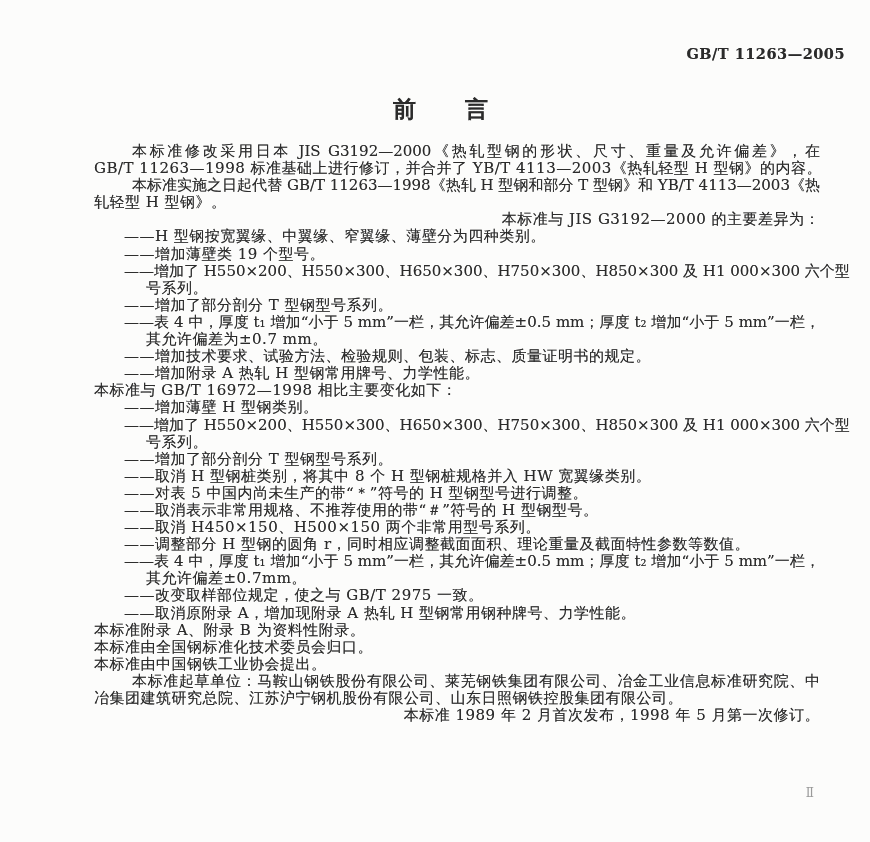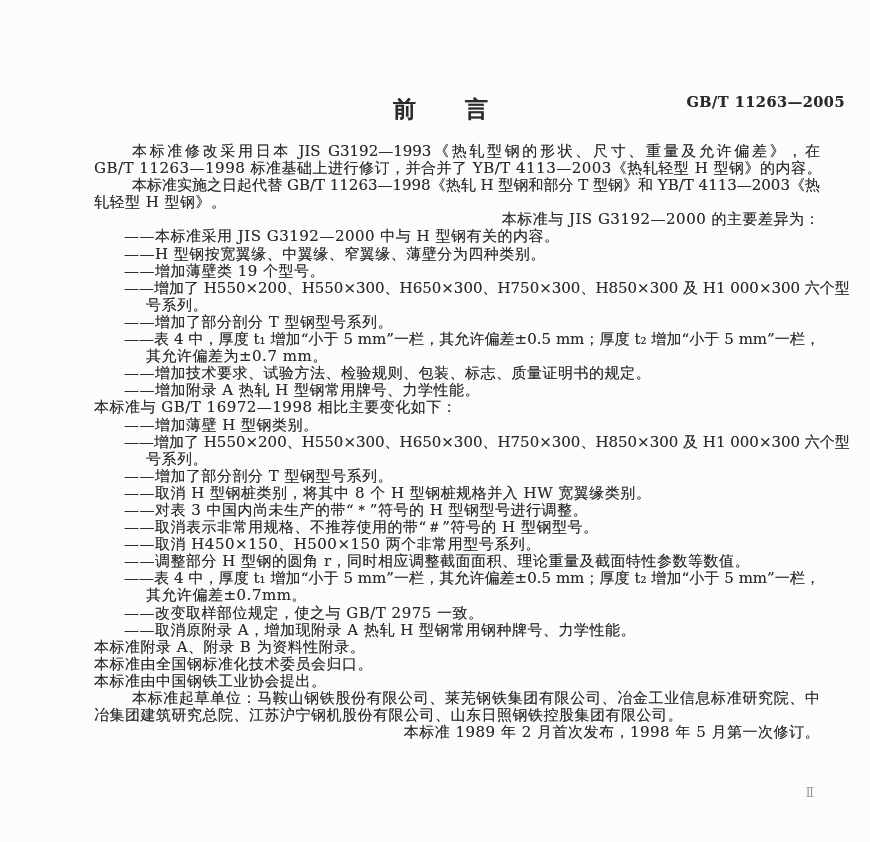"GB/T 11263—2005" .doc-number { margin-top: 48px -> none }
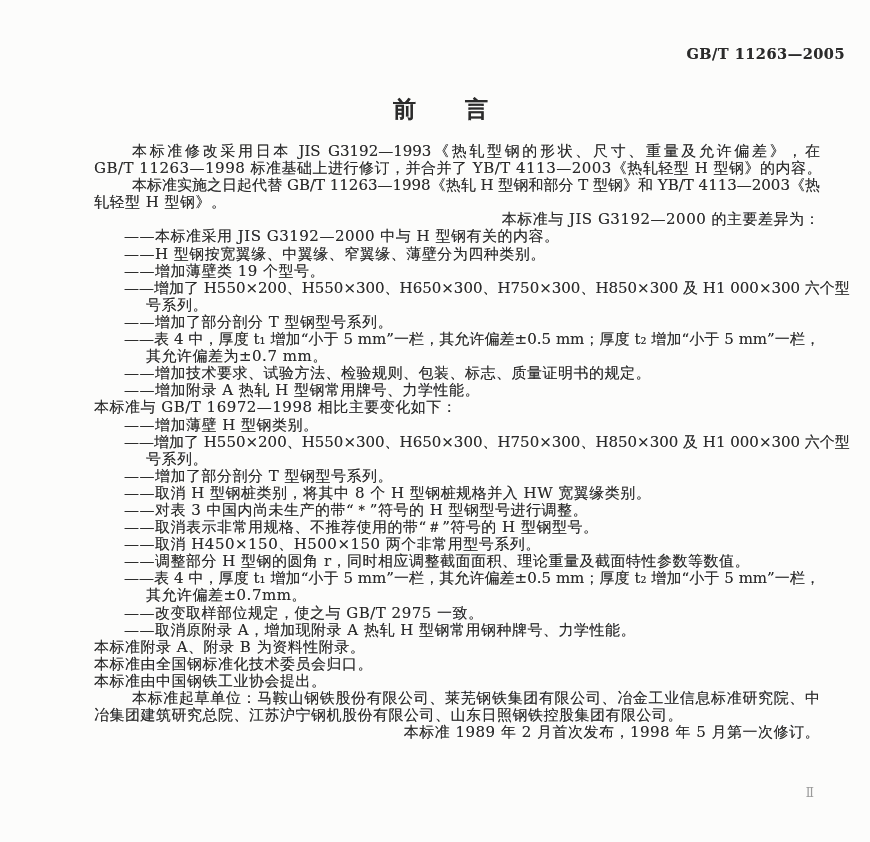"本标准修改采用日本 JIS" div.line { text: 1993 -> 2000 }
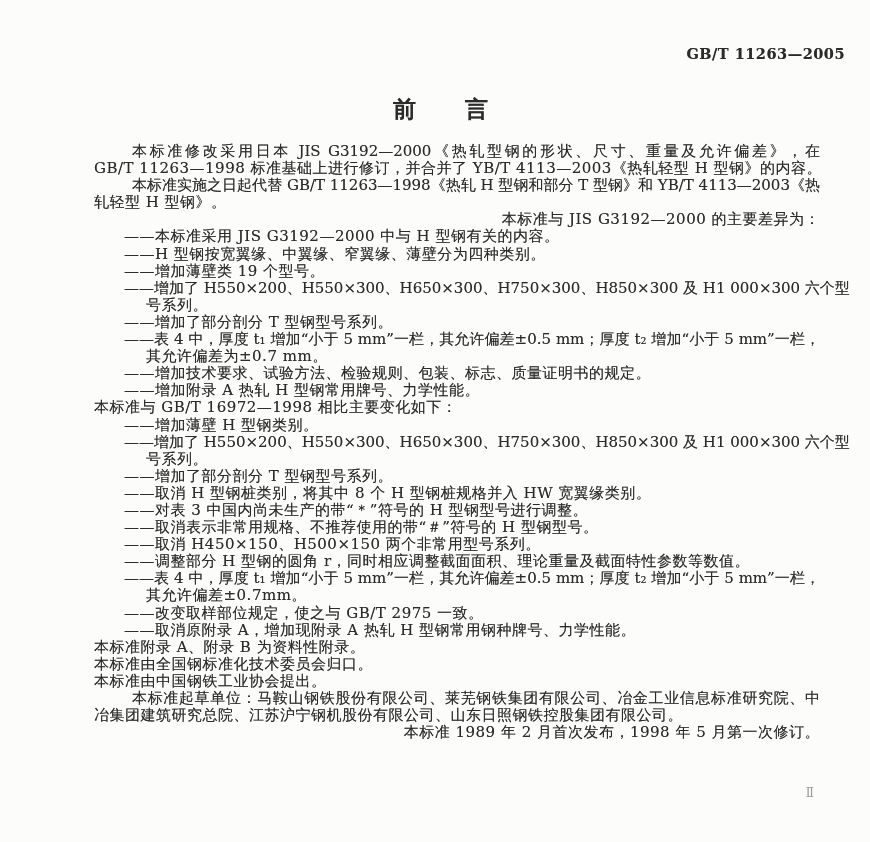"——本标准采用 JIS G3192—2000 中与 H" div.line { html: <div>——本标准采用 JIS G3192—2000 中与 H 型钢有关的内容。</div> -> none }
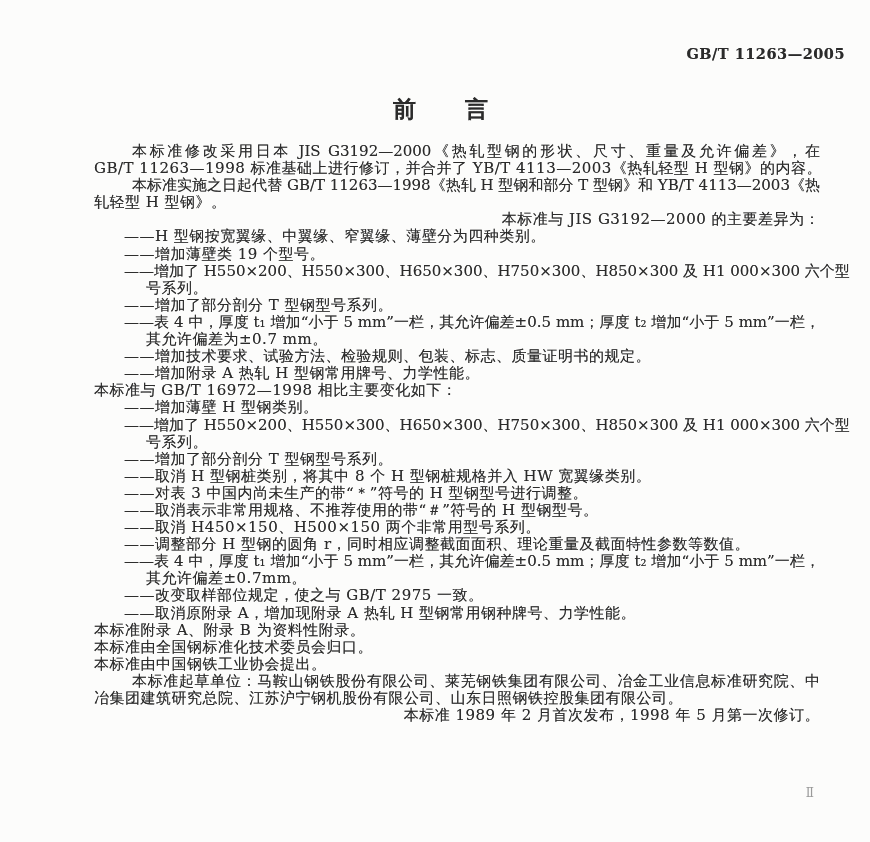"——对表 3 中国内尚未生产的带“＊”符号的 H 型钢型号进行调整。" div.line { text: 3 -> 5 }
